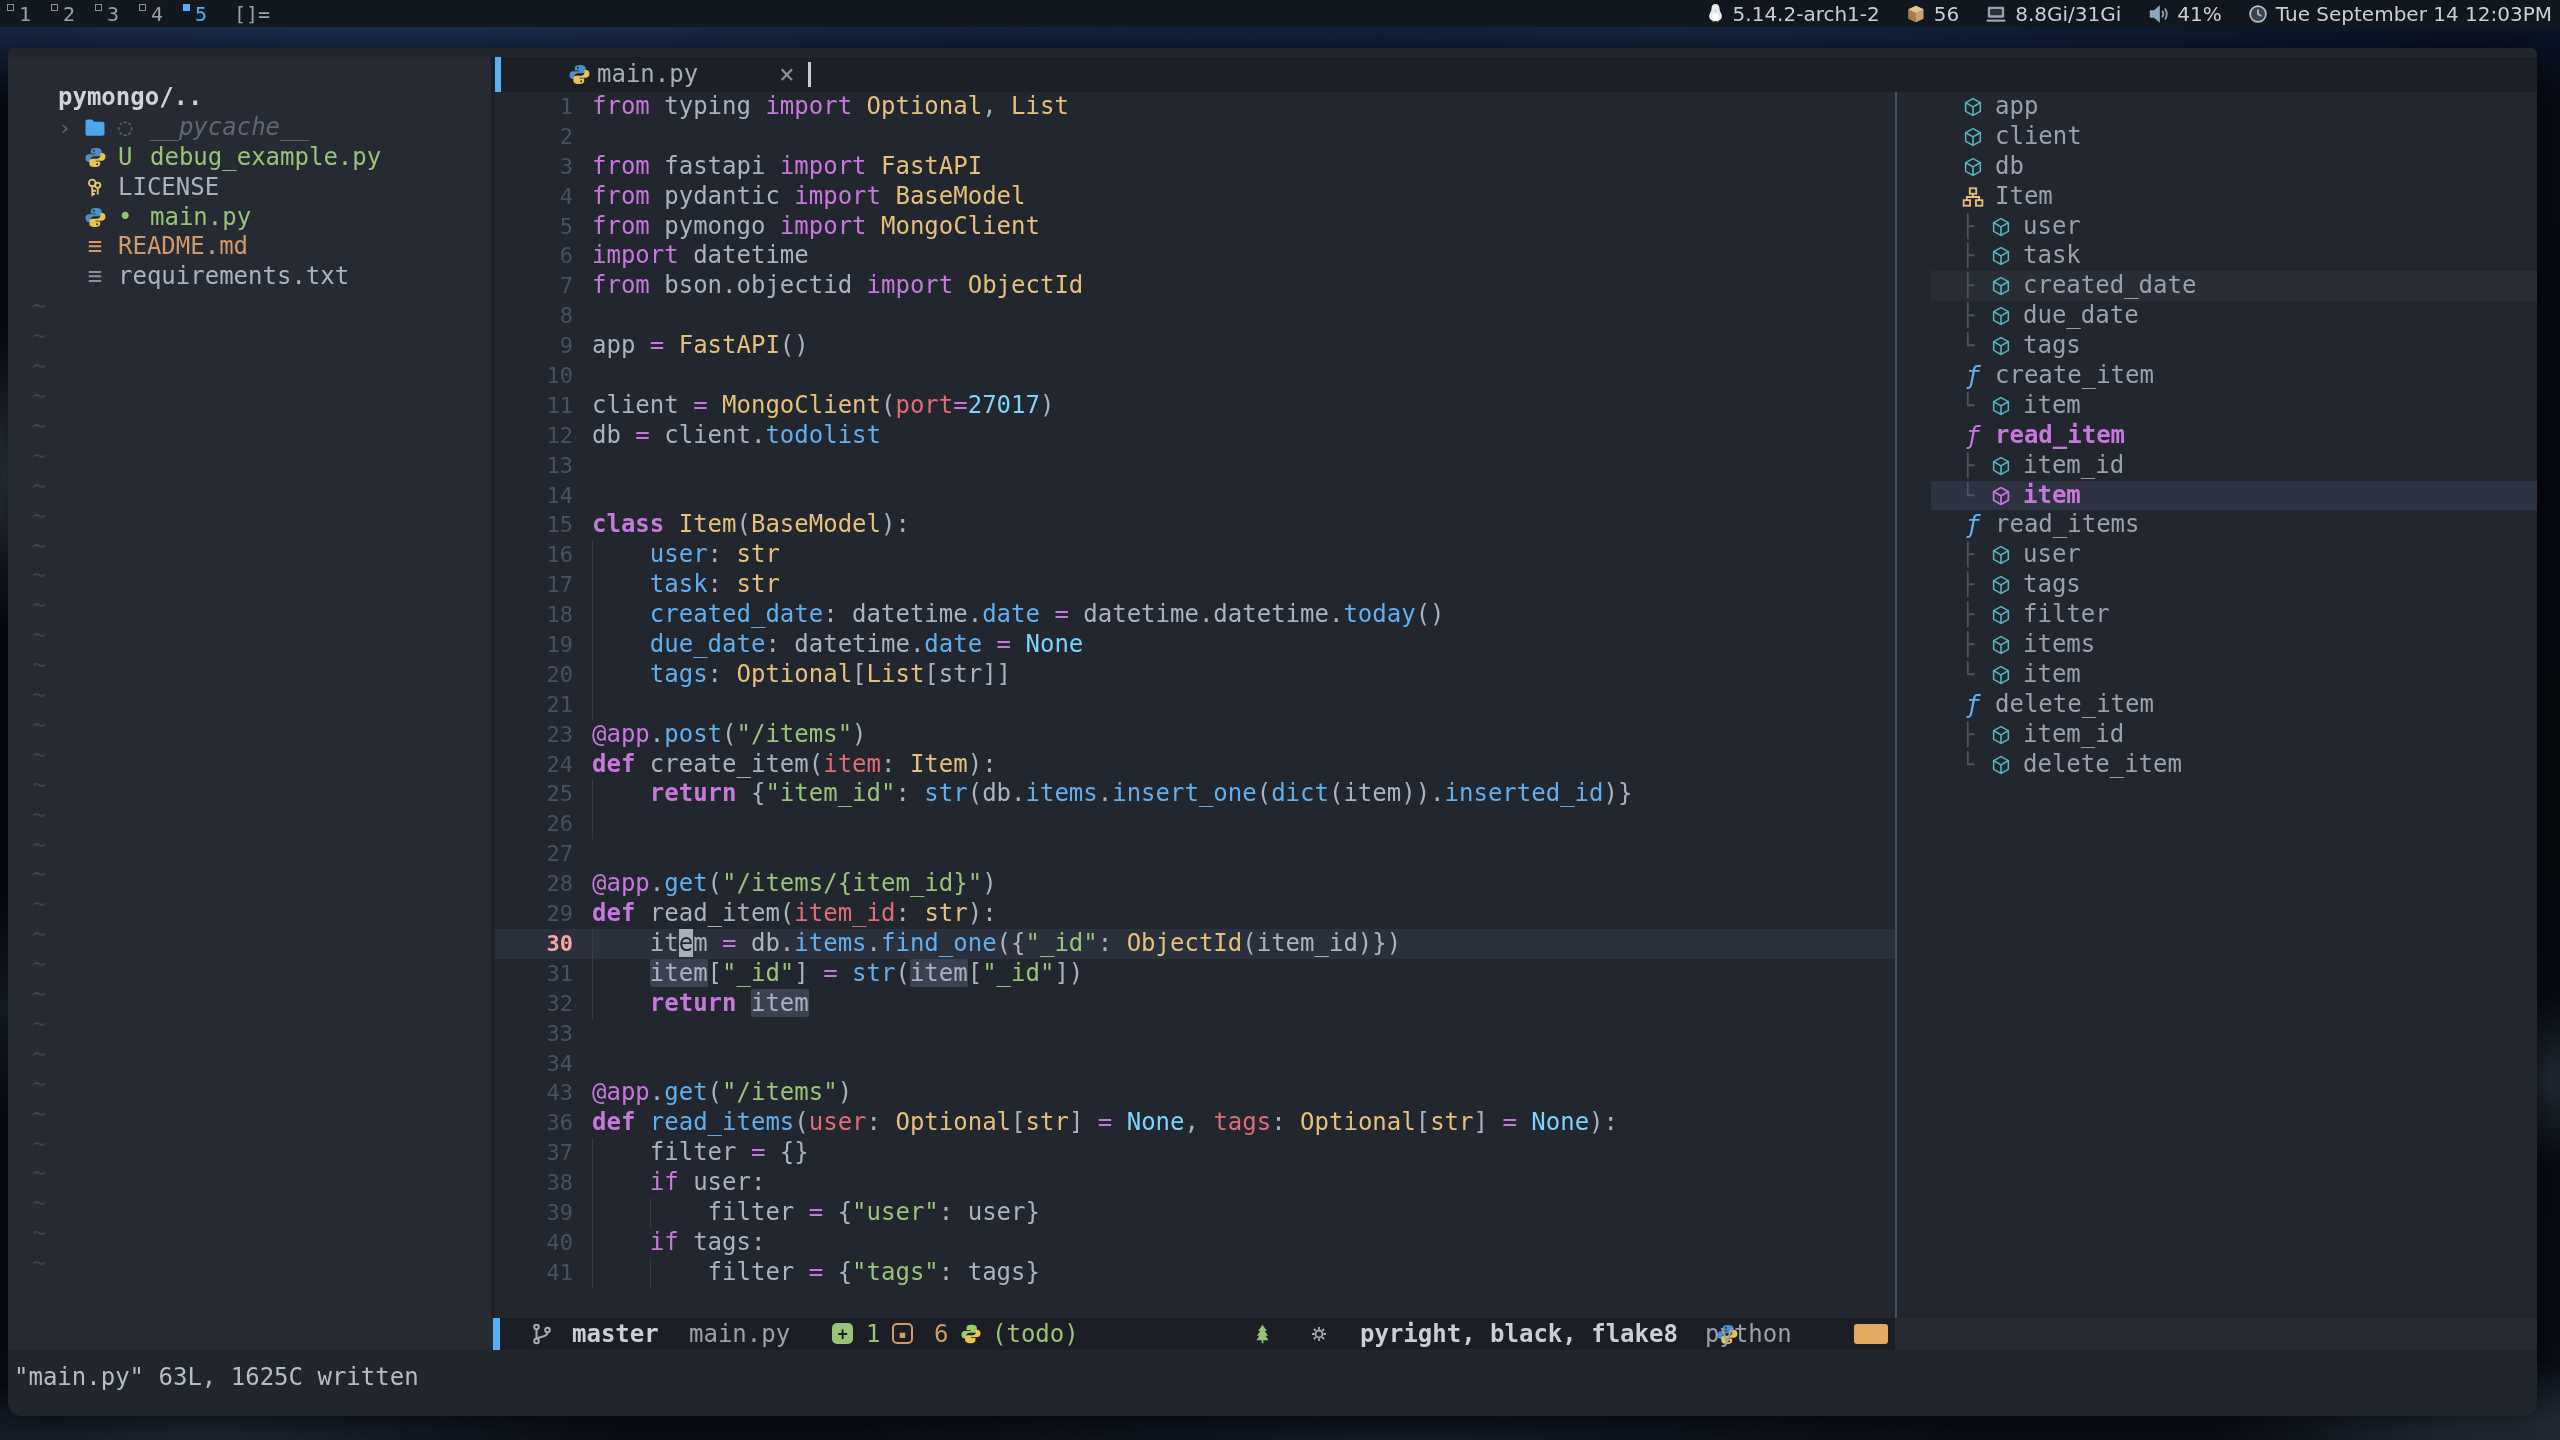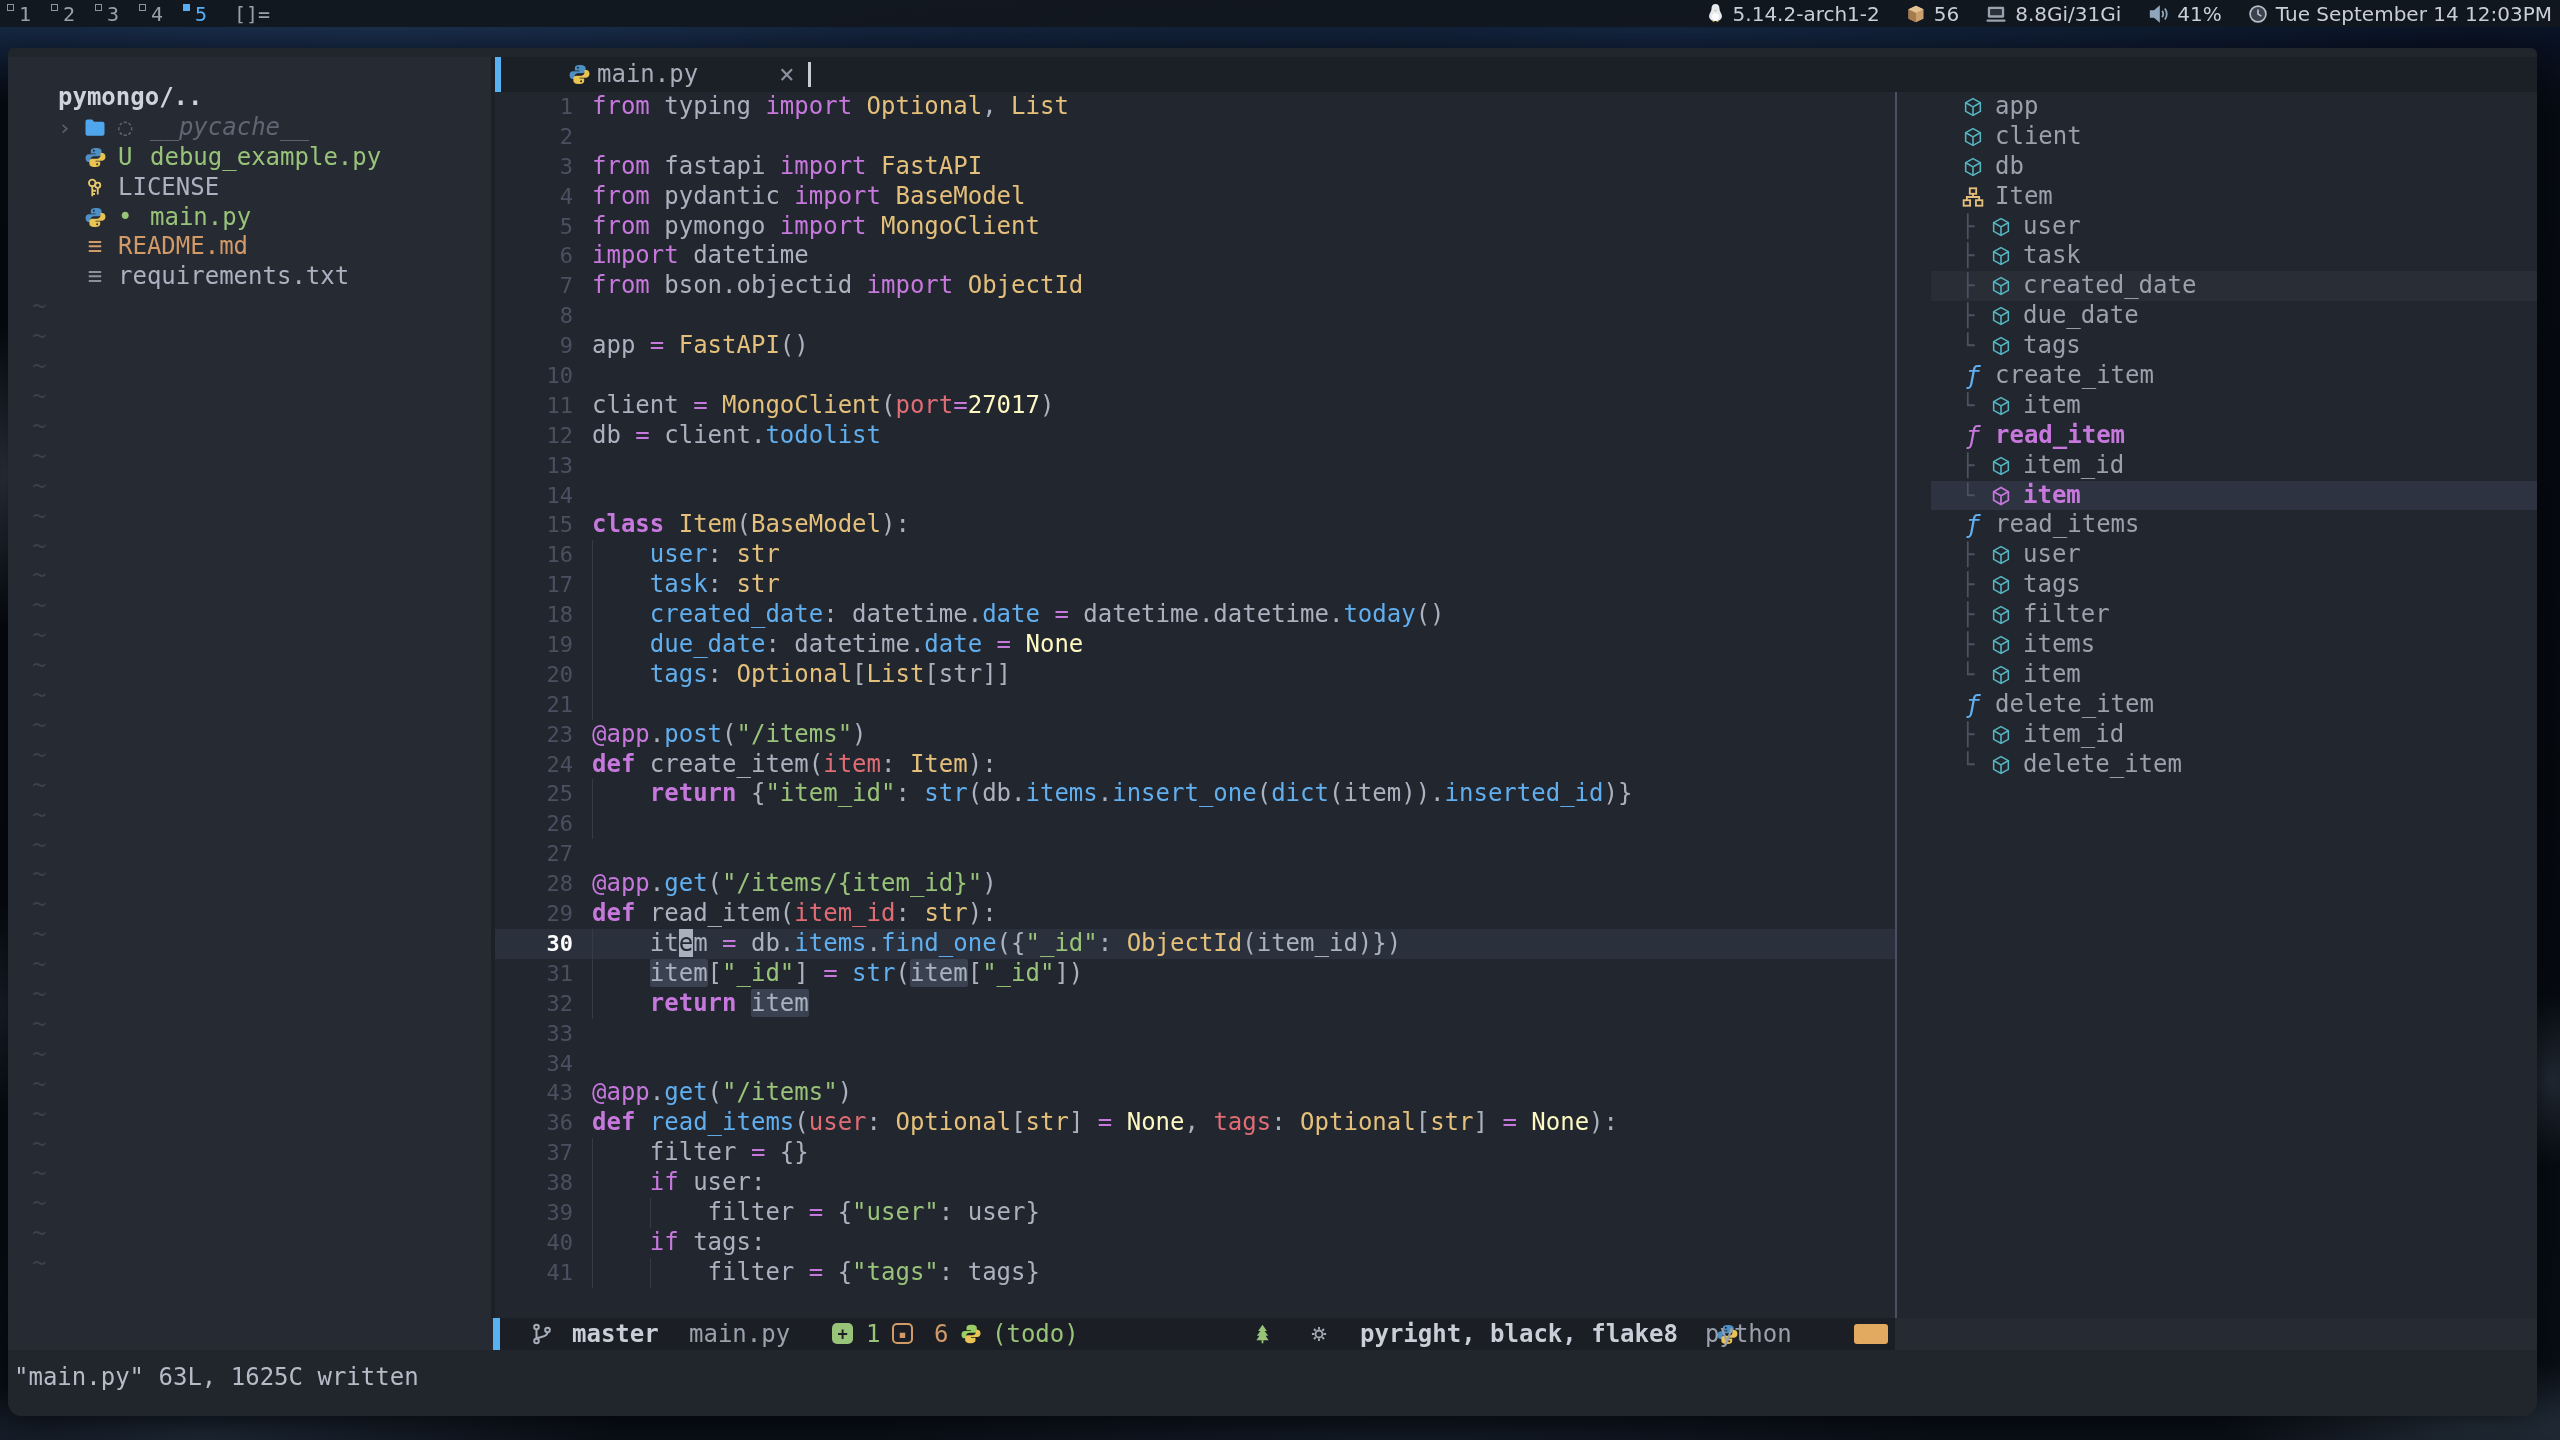"27017" .tok-num { color: #fef9c3 -> #7dd3fc }
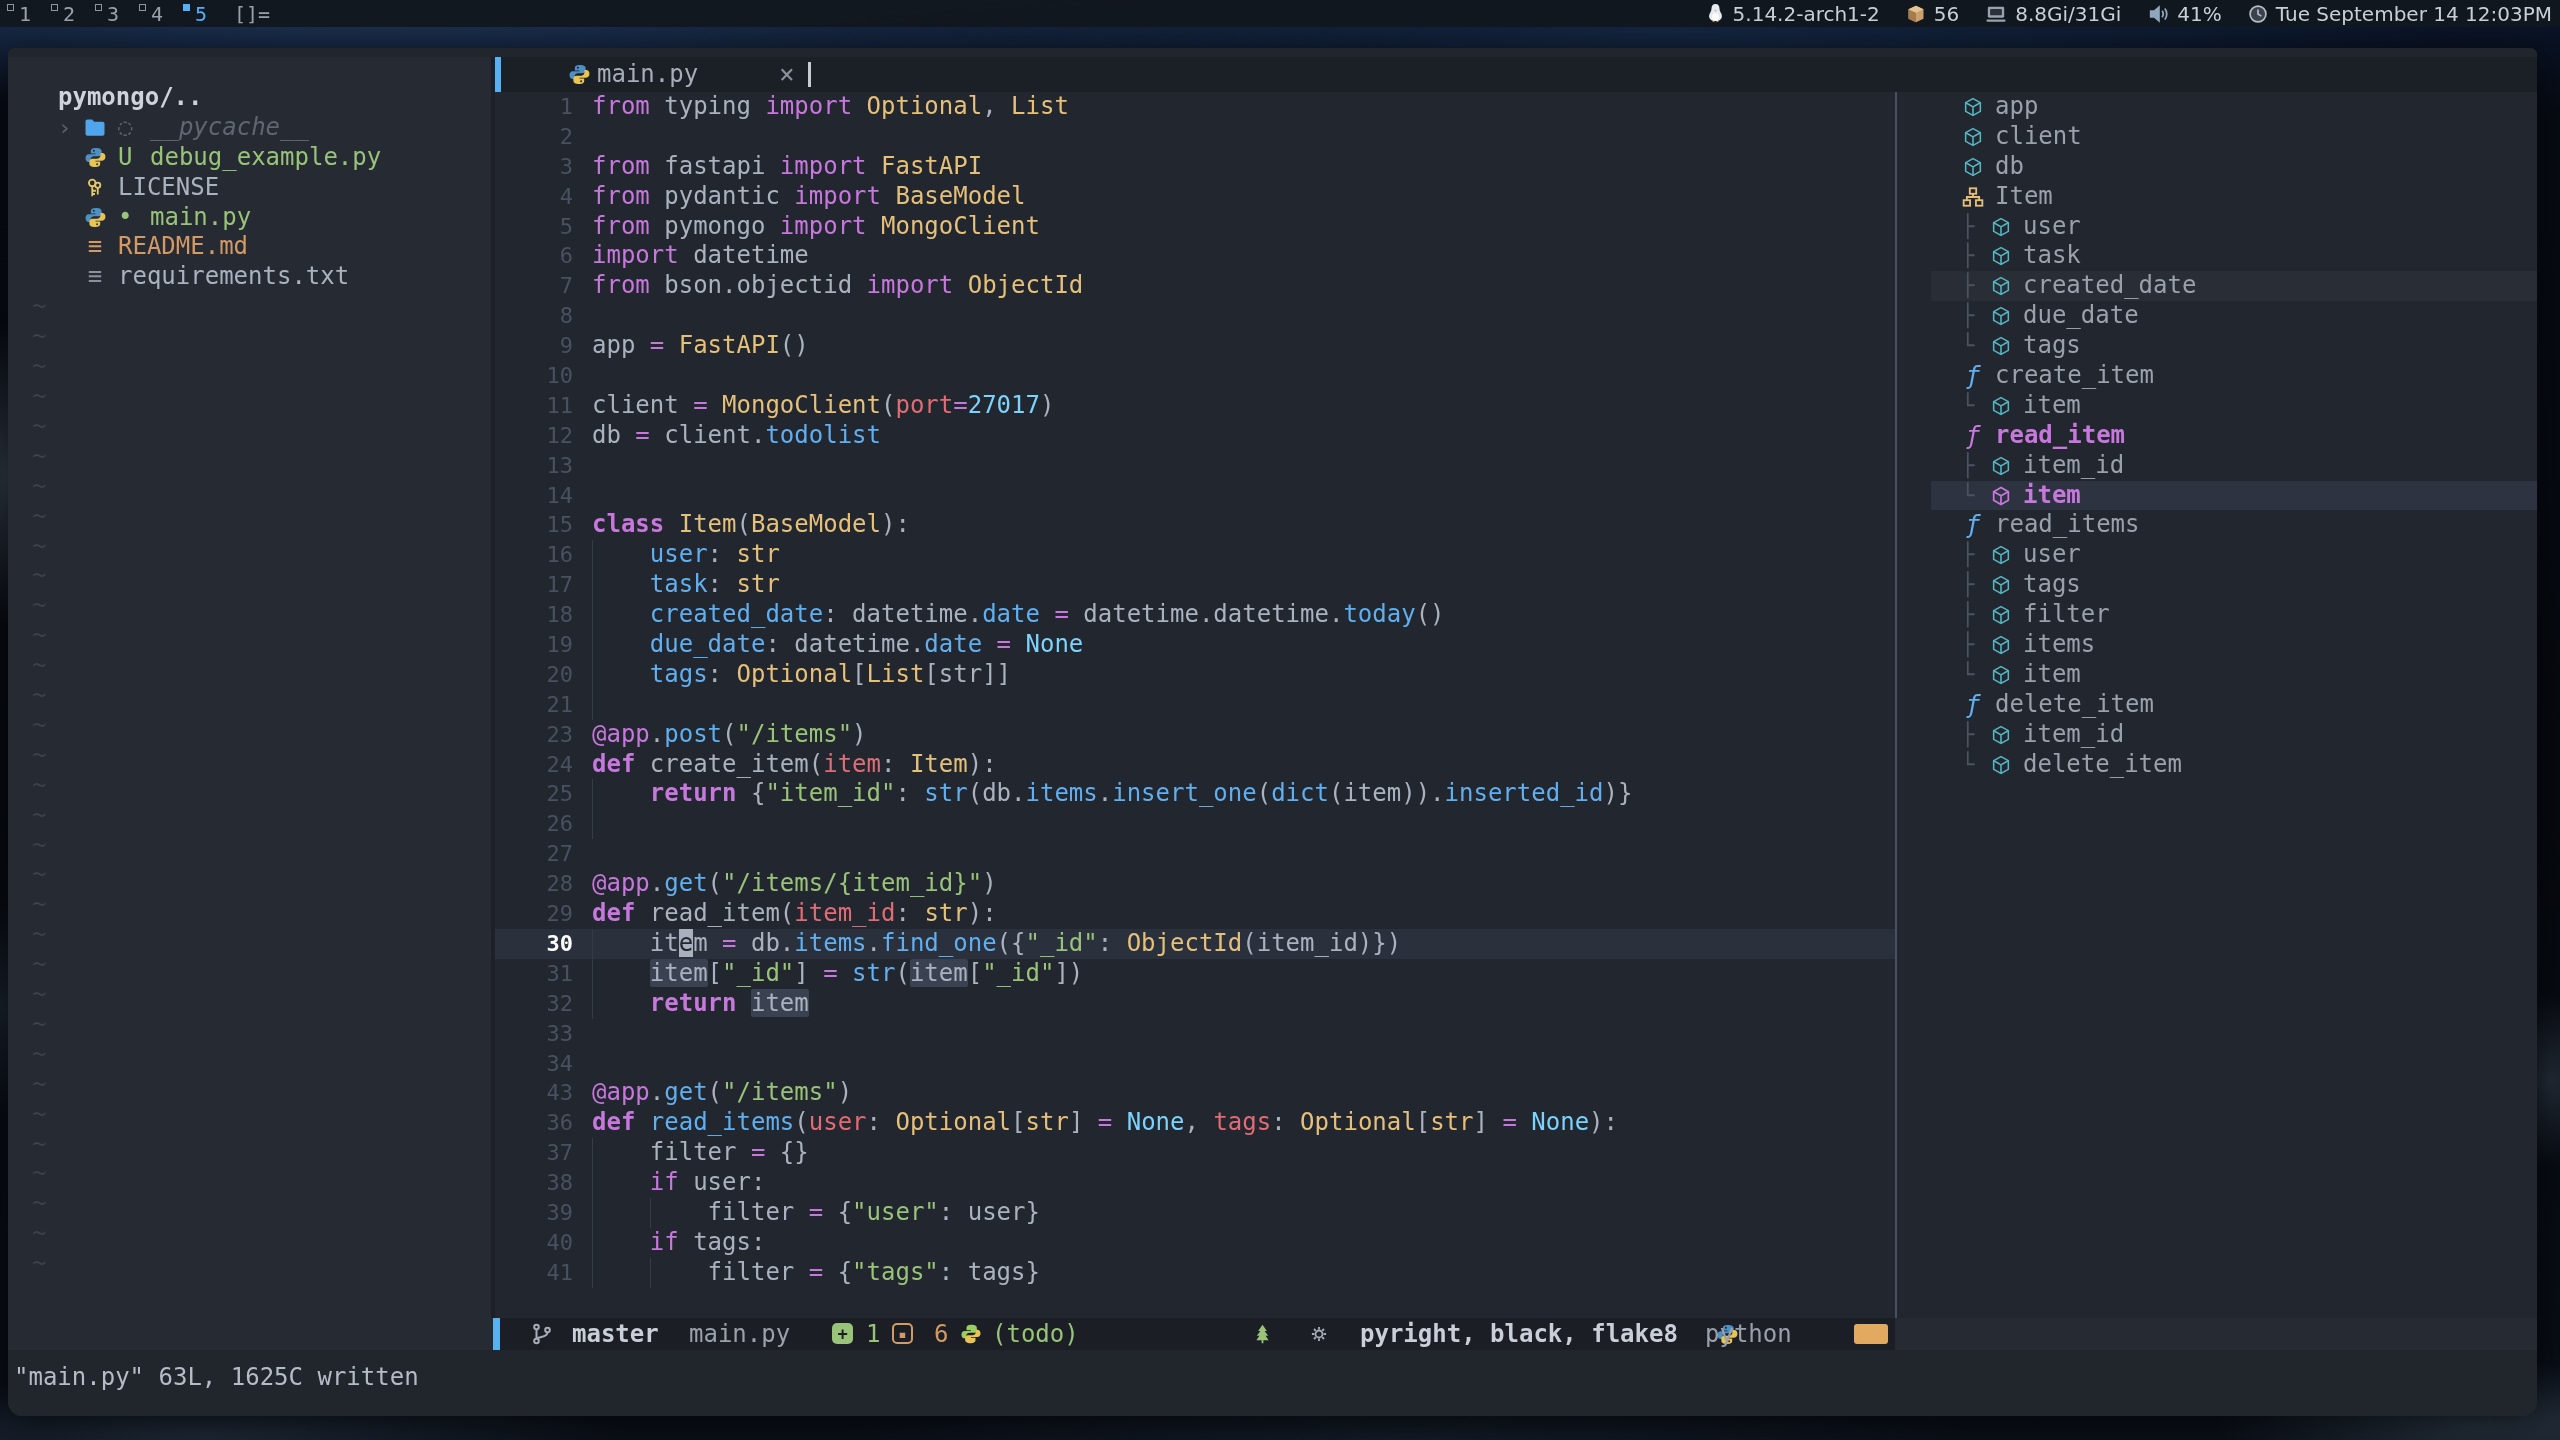"30" .cur-line .gut { color: #ffffff -> #fca5a5 }
